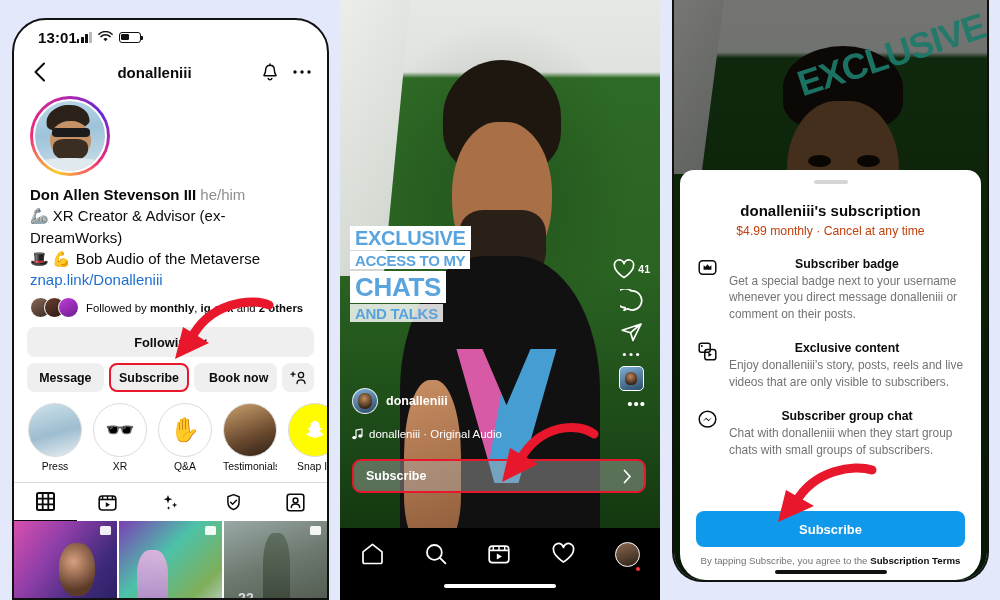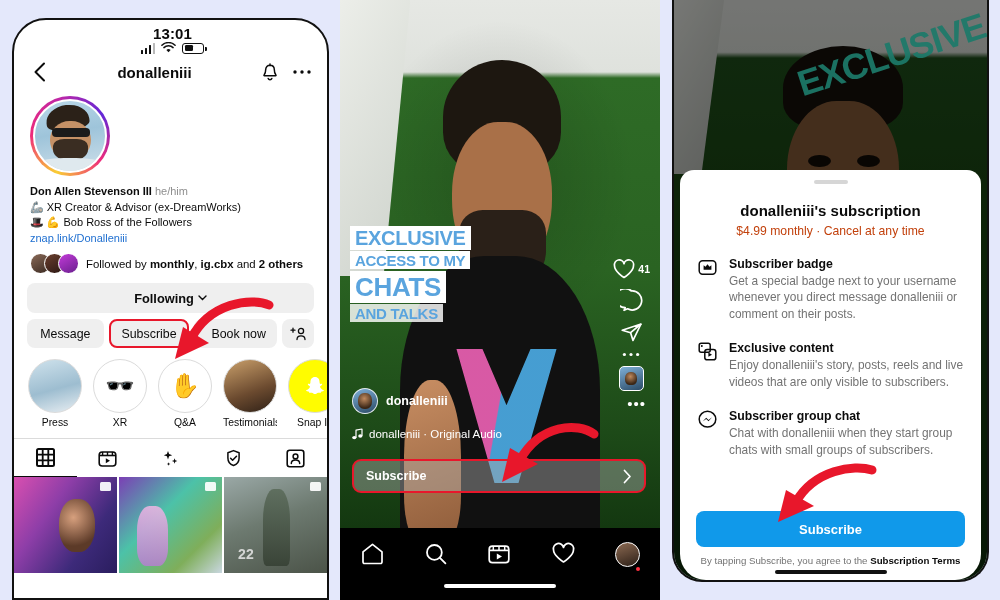"13:01" .statusbar { flex-direction: column -> none; justify-content: flex-end -> flex-start }
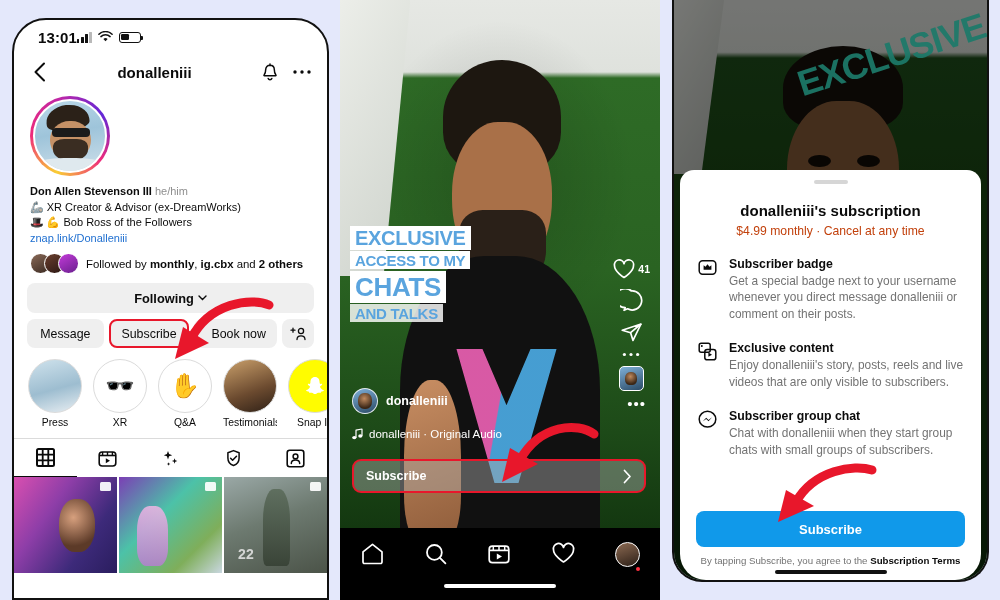"Don Allen Stevenson III he/him" .bio { font-size: 11px -> 15px }
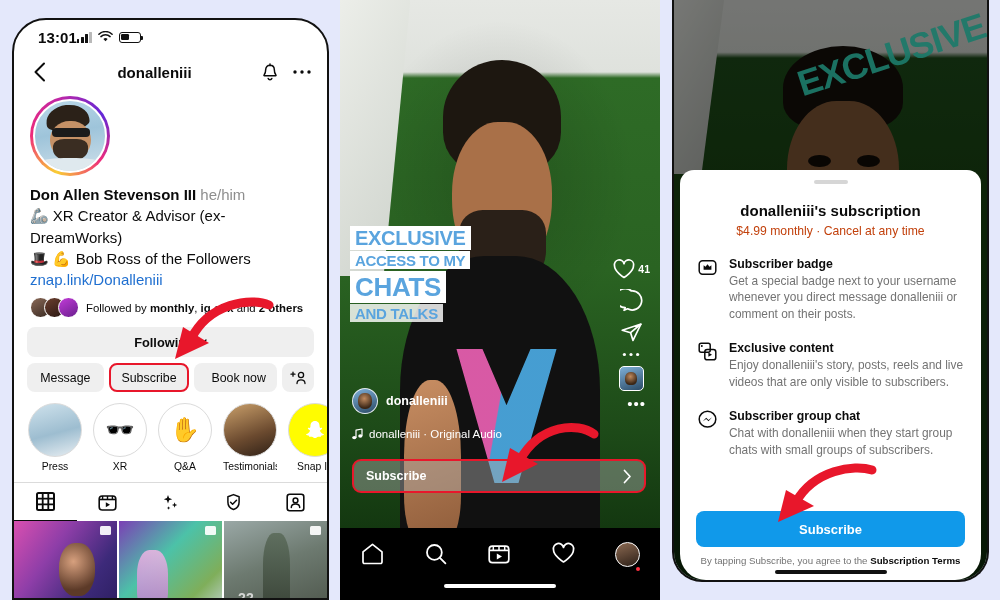"🎩 💪 Bob Ross of" p { text: Ross of the Followers -> Audio of the Metaverse }
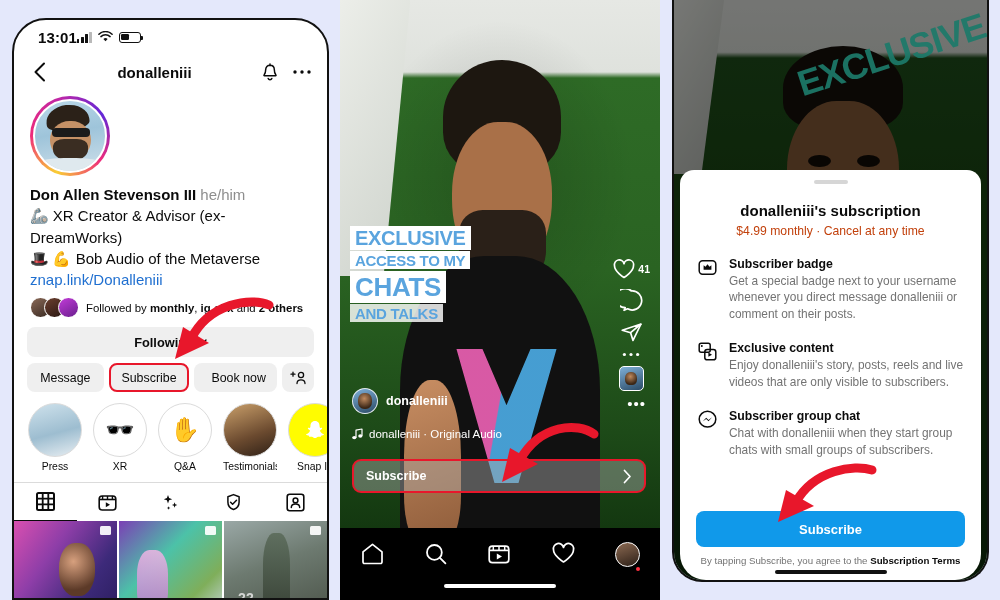"Subscriber badge" .feat-t { text-align: none -> center }
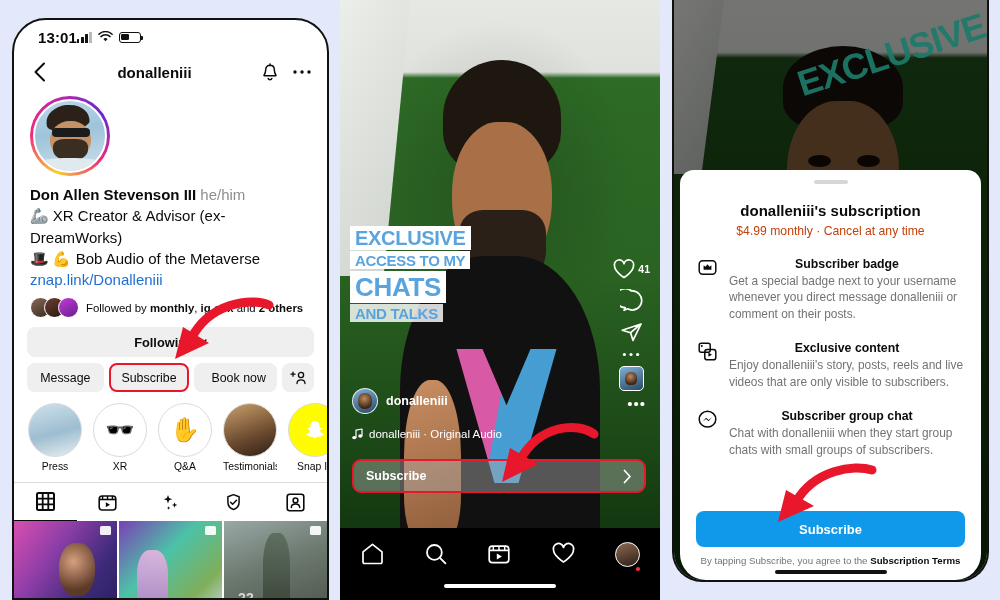"Message" .btn-row > div { font-weight: 400 -> 700 }
